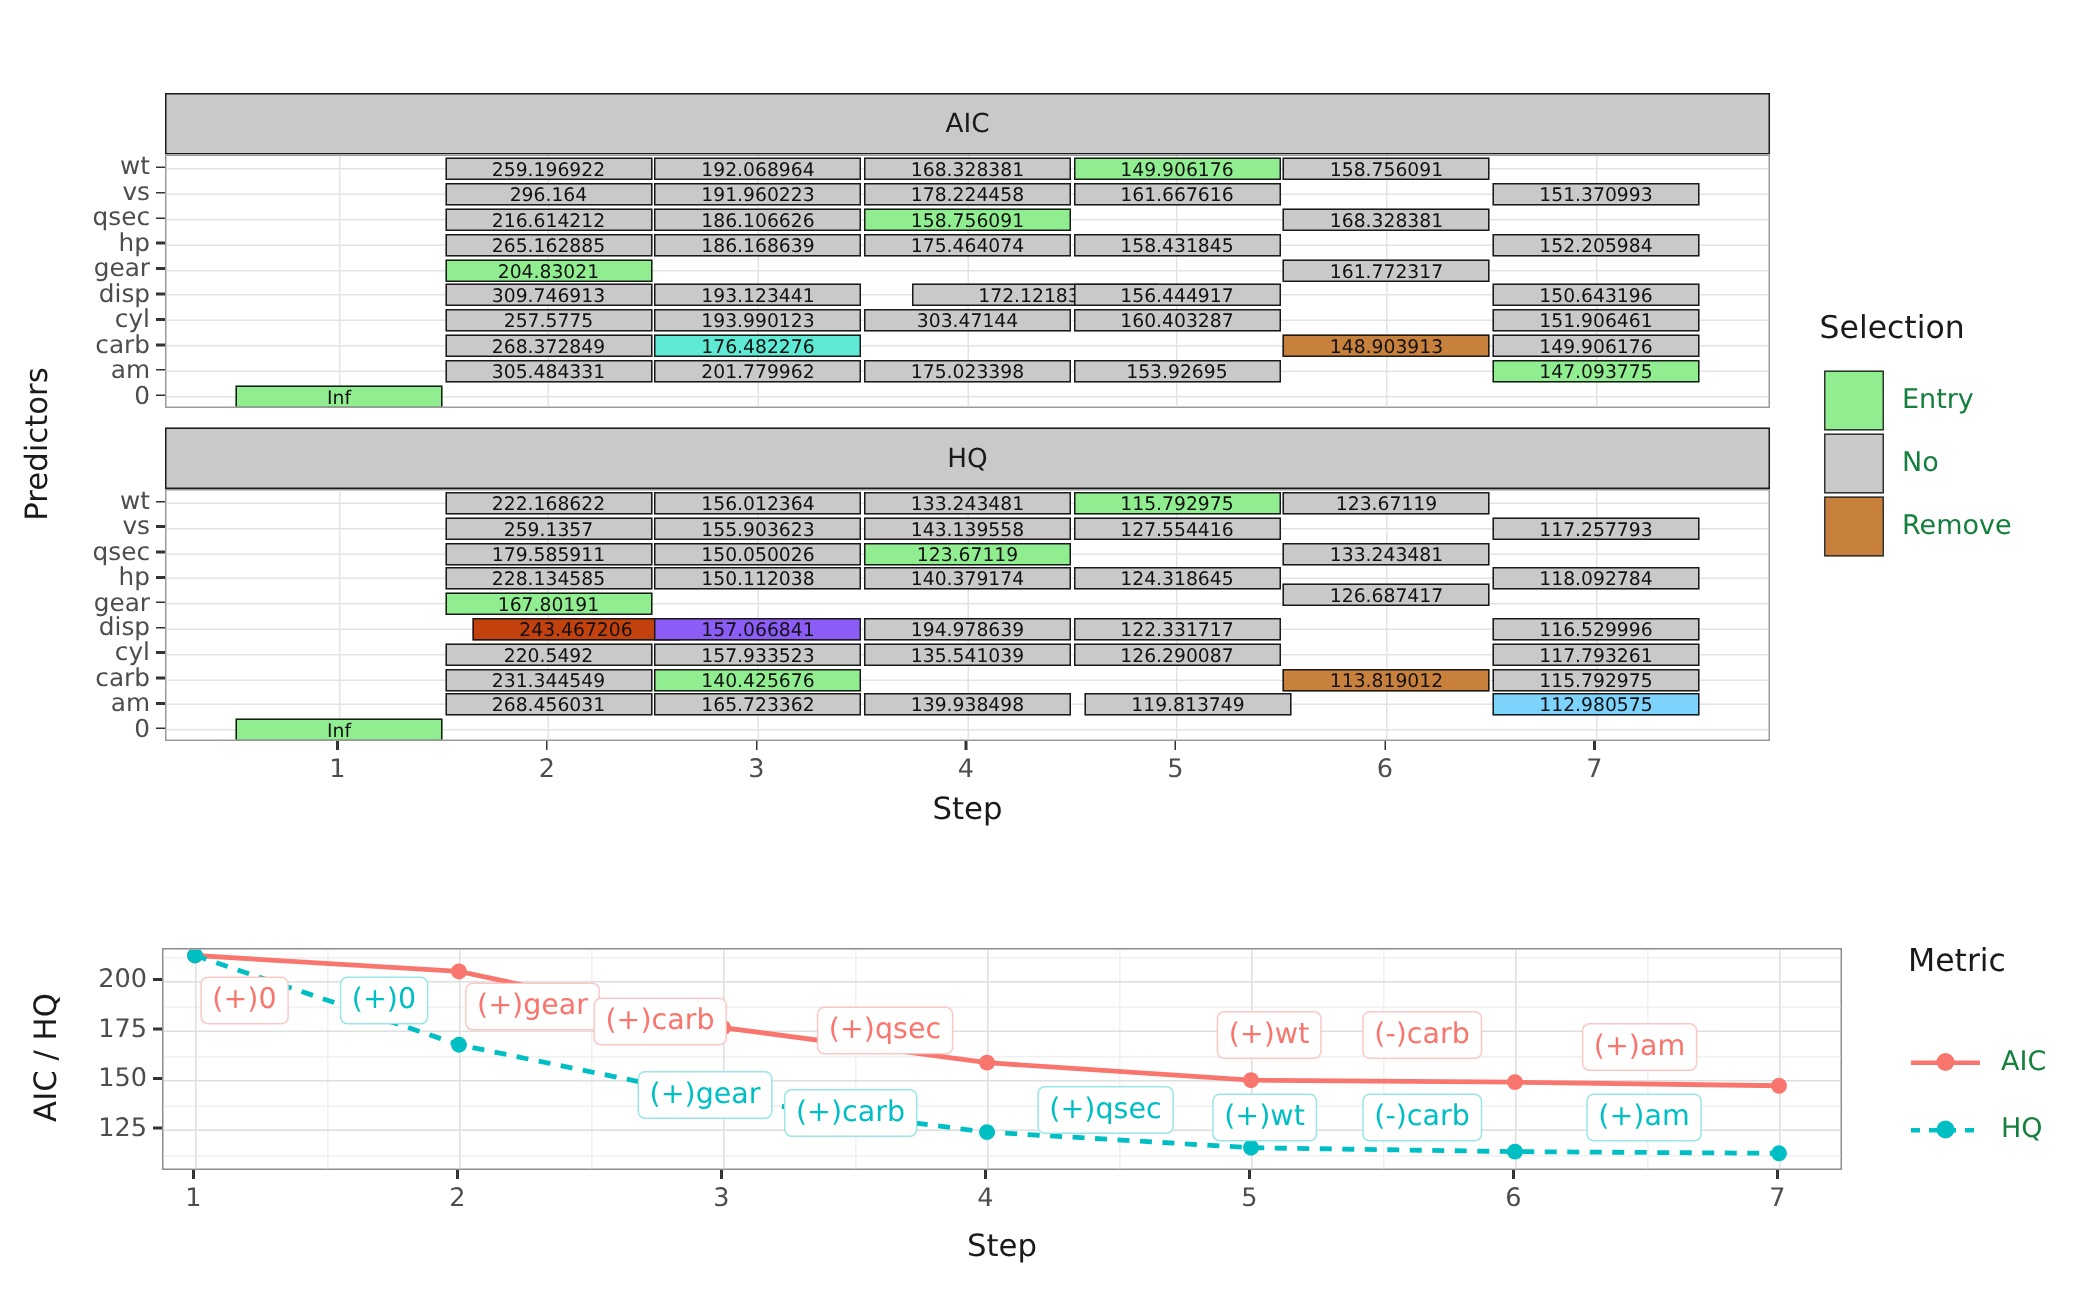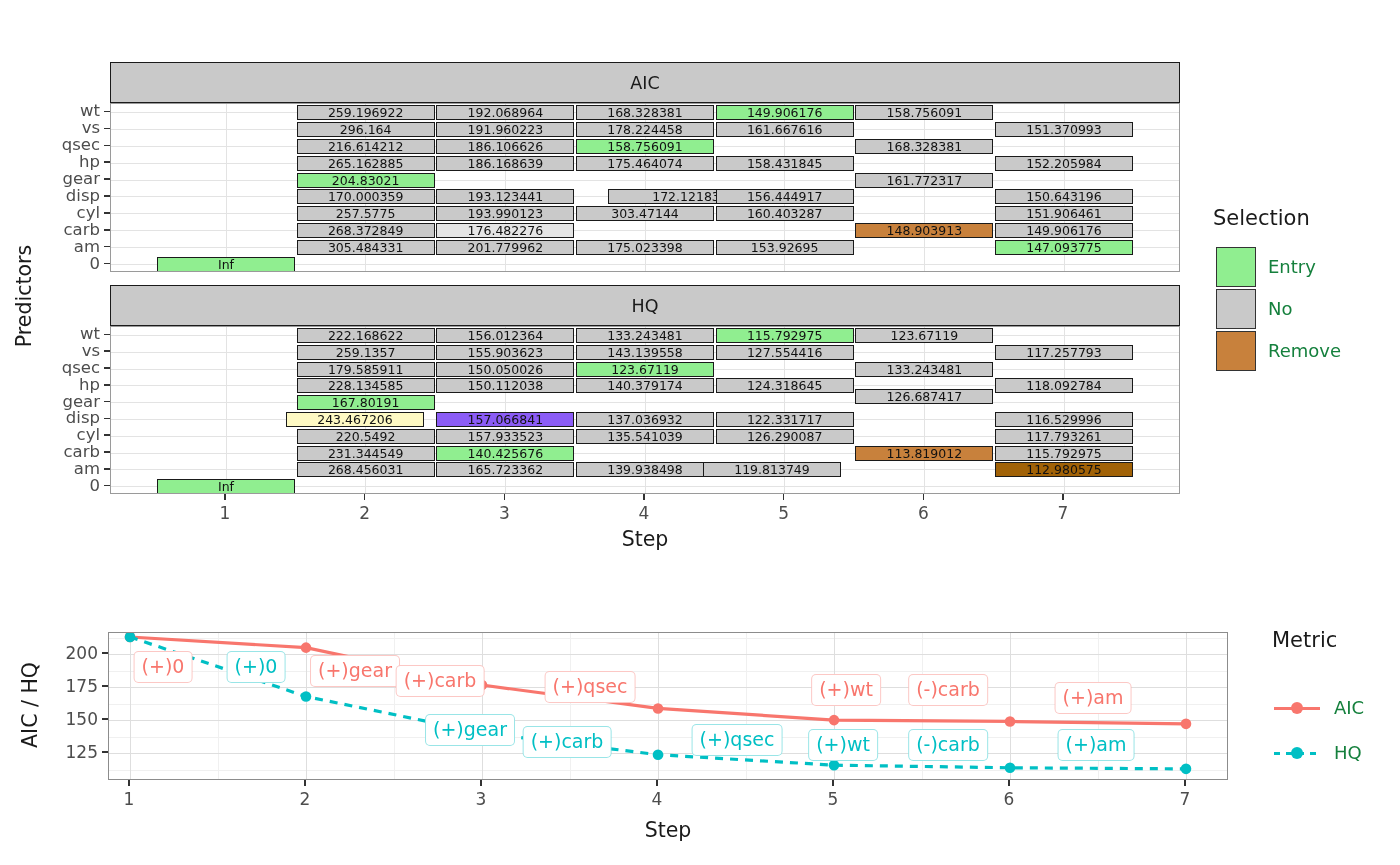"170.000359" div.cell { text: 170.000359 -> 309.746913 }
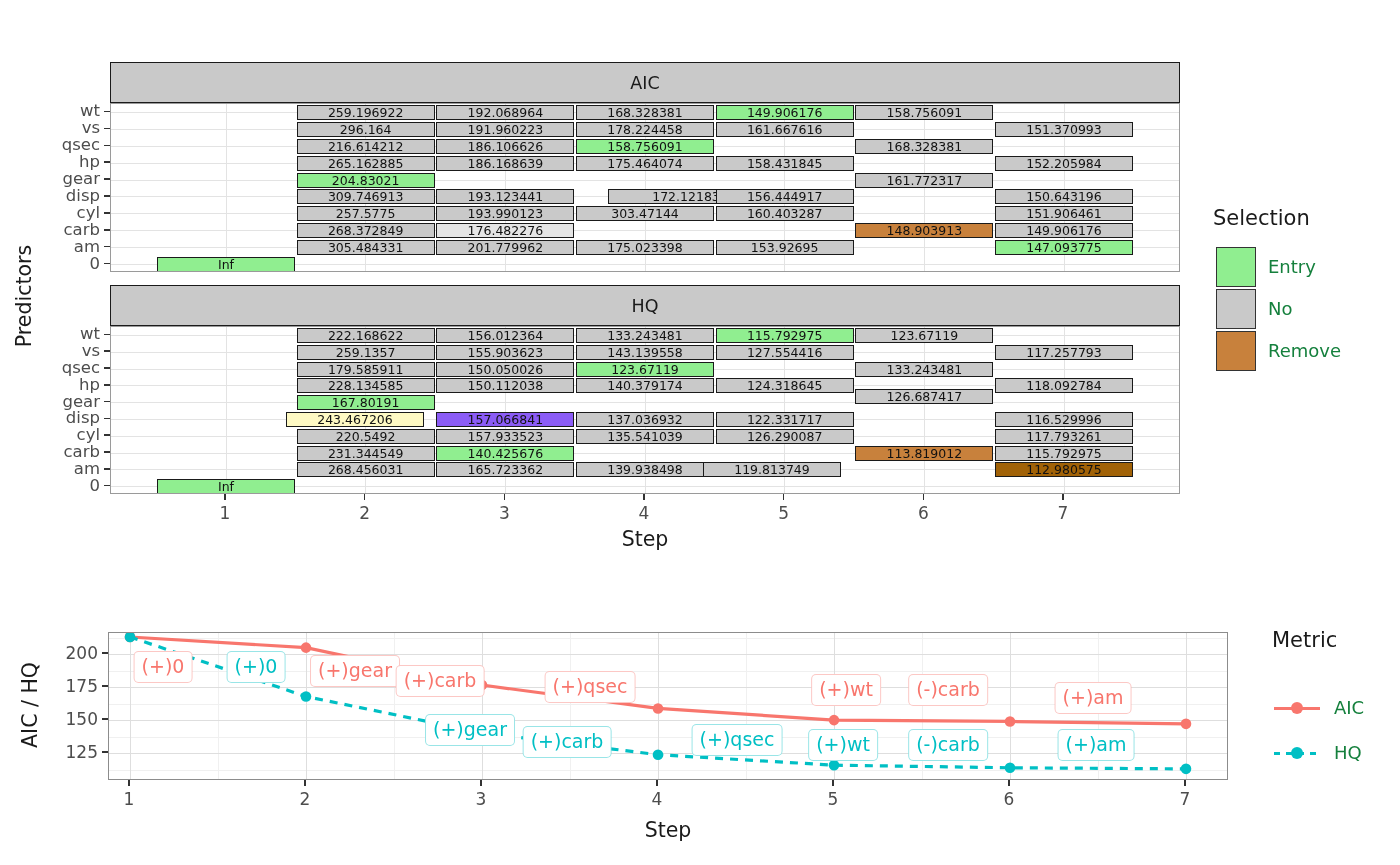"176.482276" div.cell { background: #e5e5e5 -> #5eead4 }
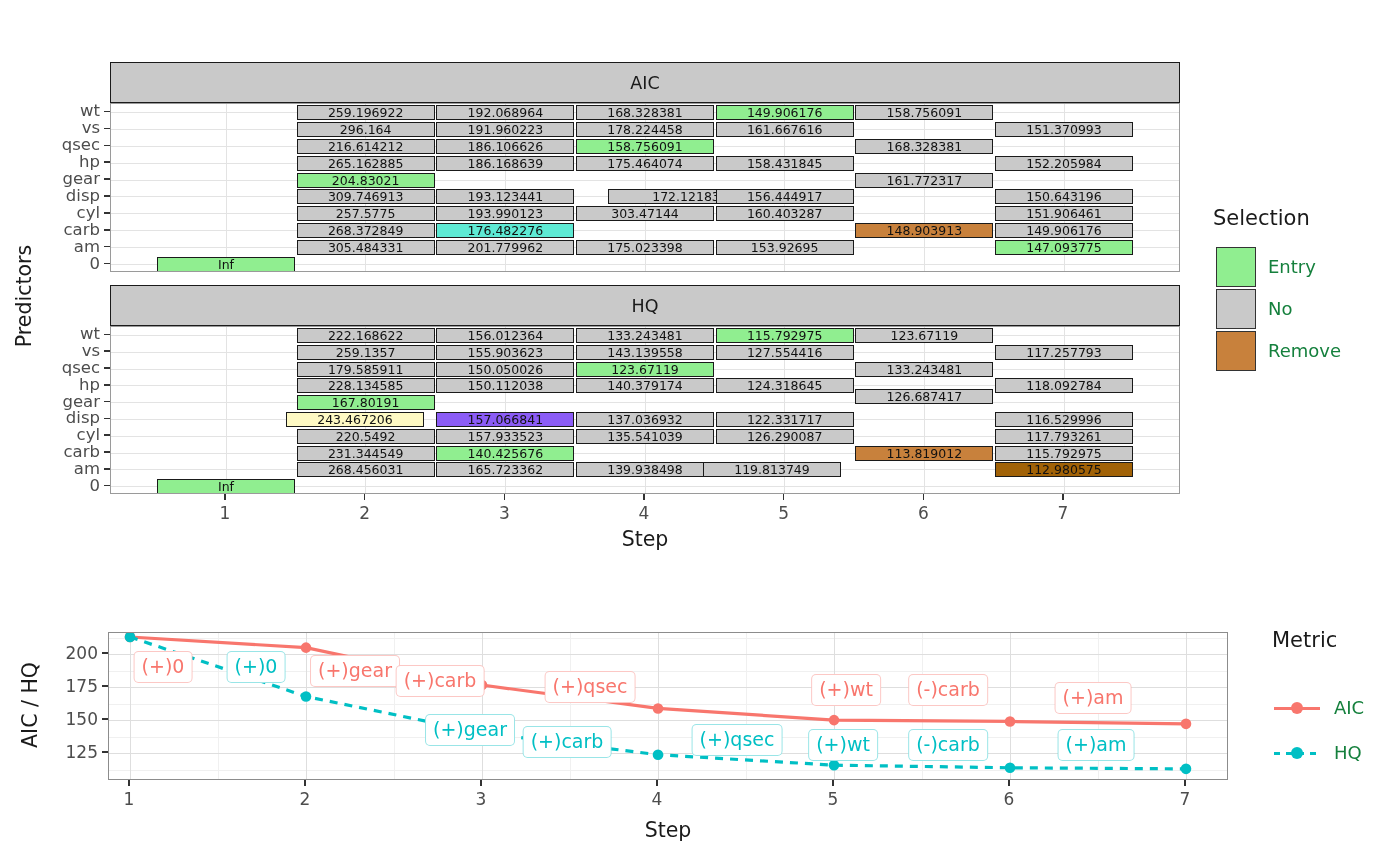"243.467206" div.cell { background: #fef9c3 -> #c2410c; left: 175px -> 204px }
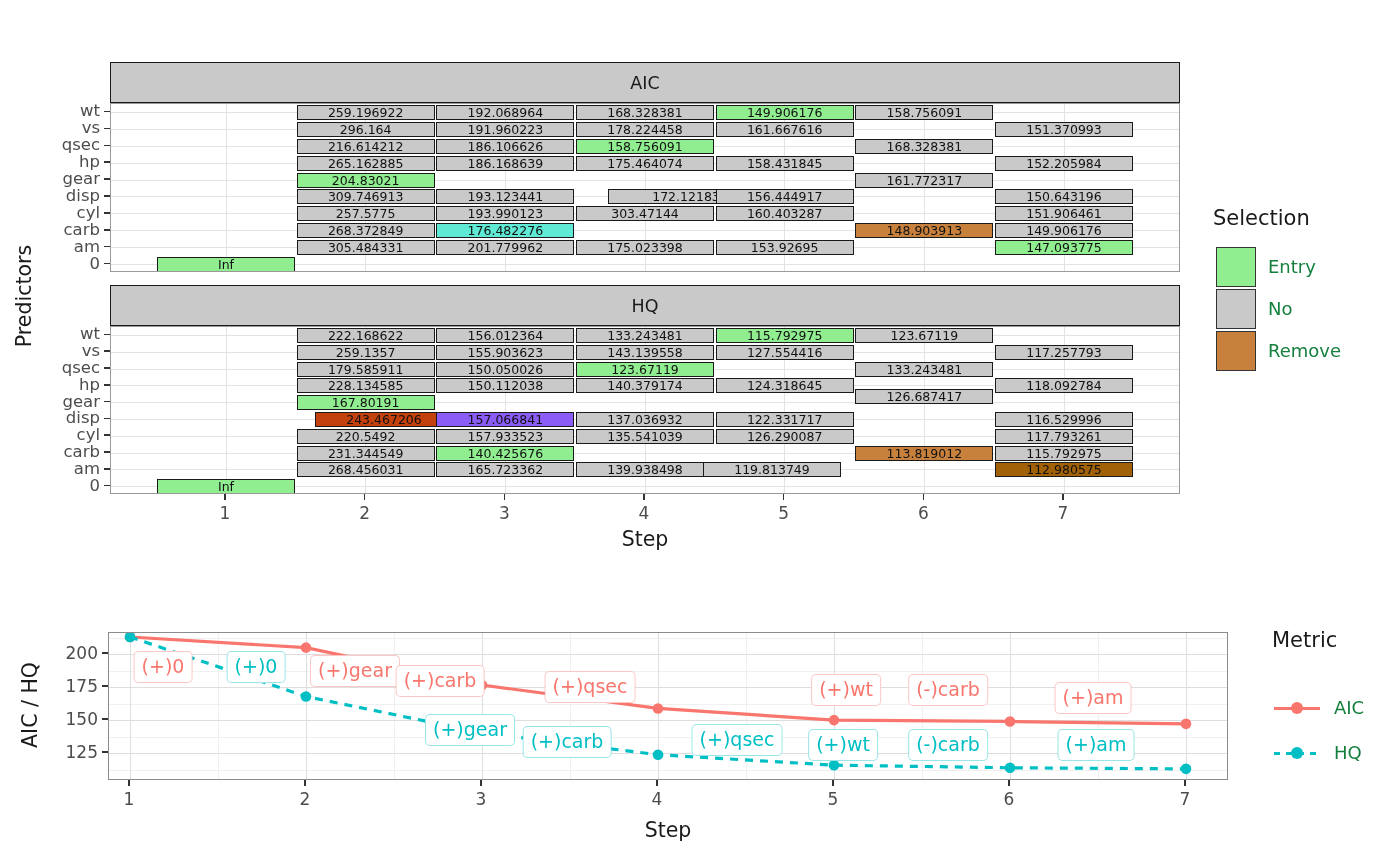"137.036932" div.cell { text: 137.036932 -> 194.978639 }
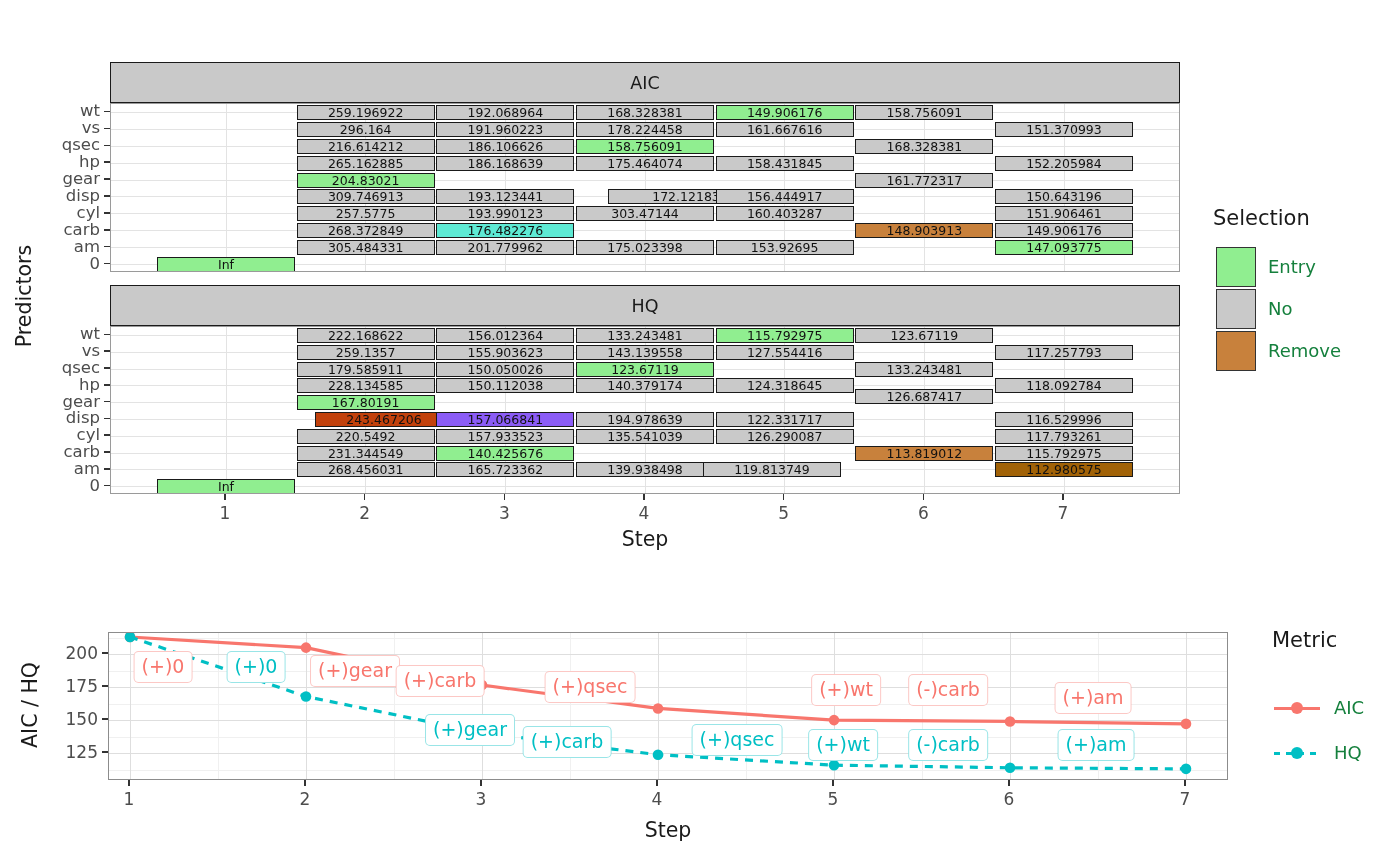"119.813749" div.cell { left: 592px -> 612px }
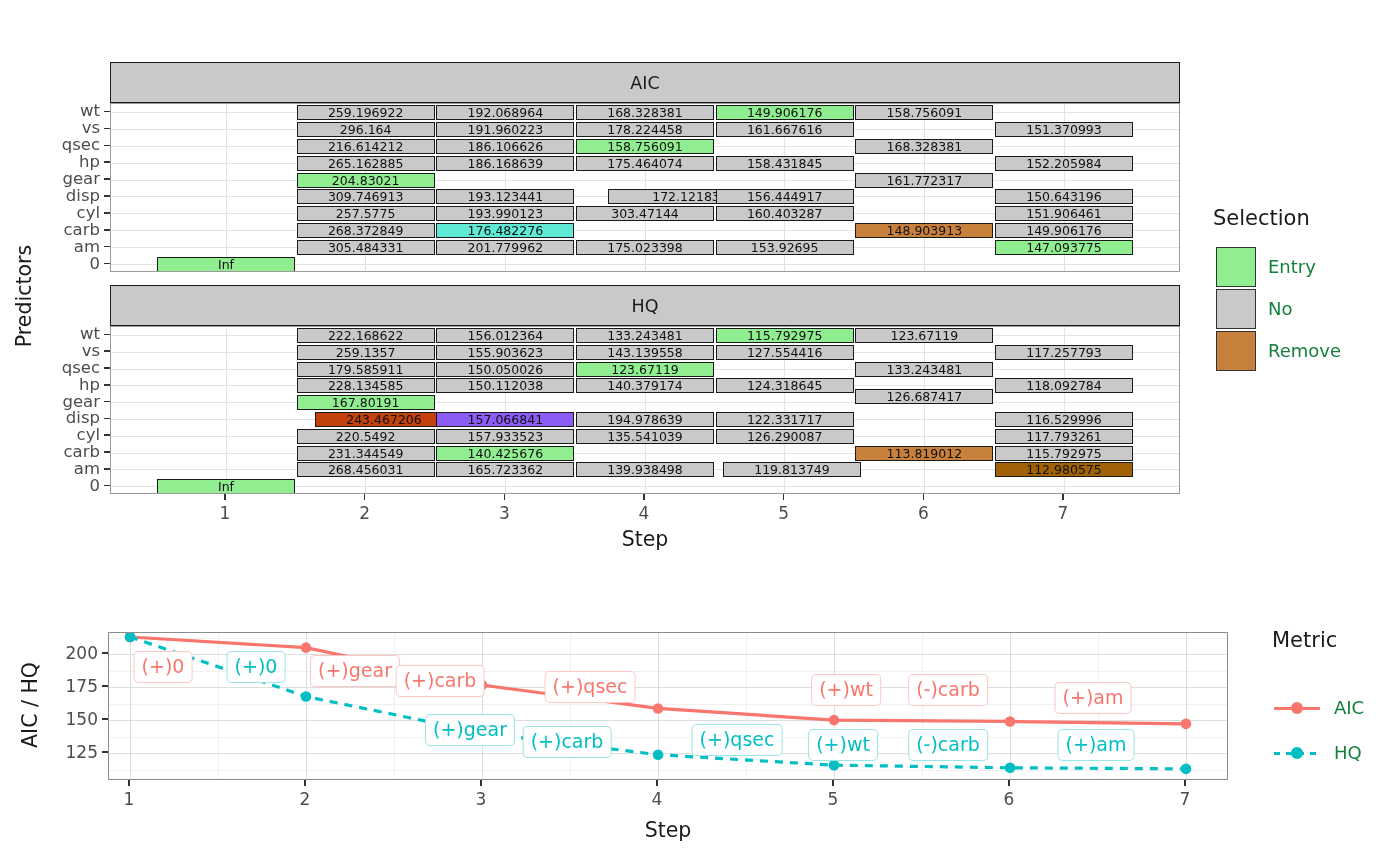"112.980575" div.cell { background: #a16207 -> #7dd3fc }
